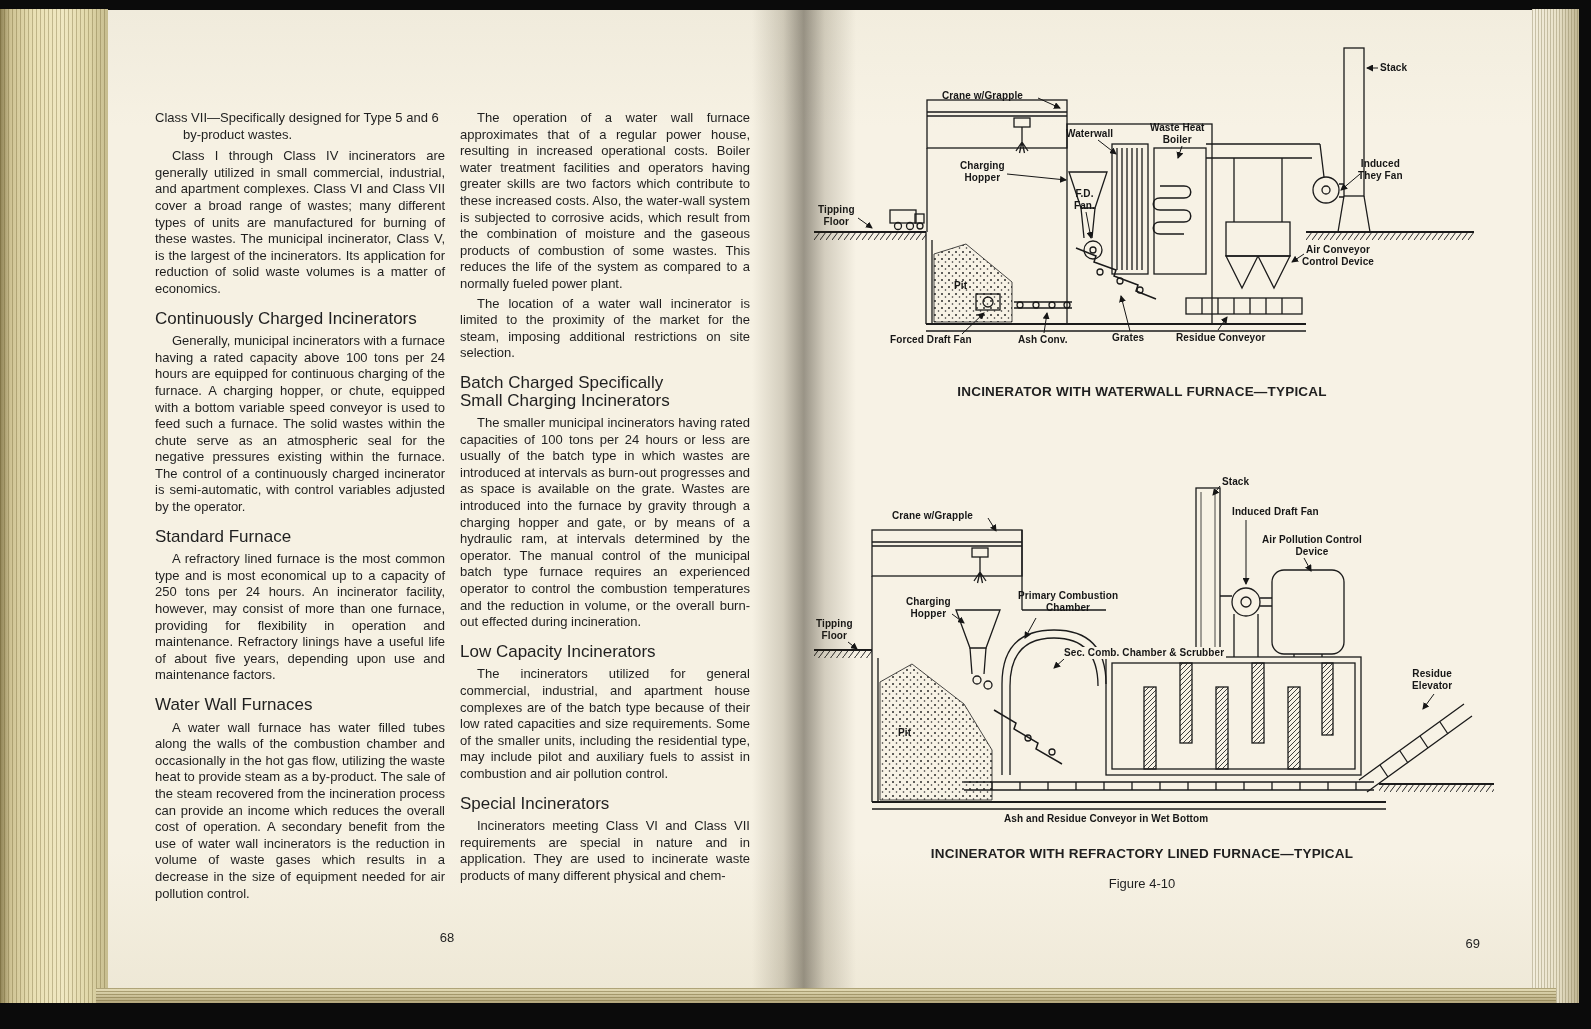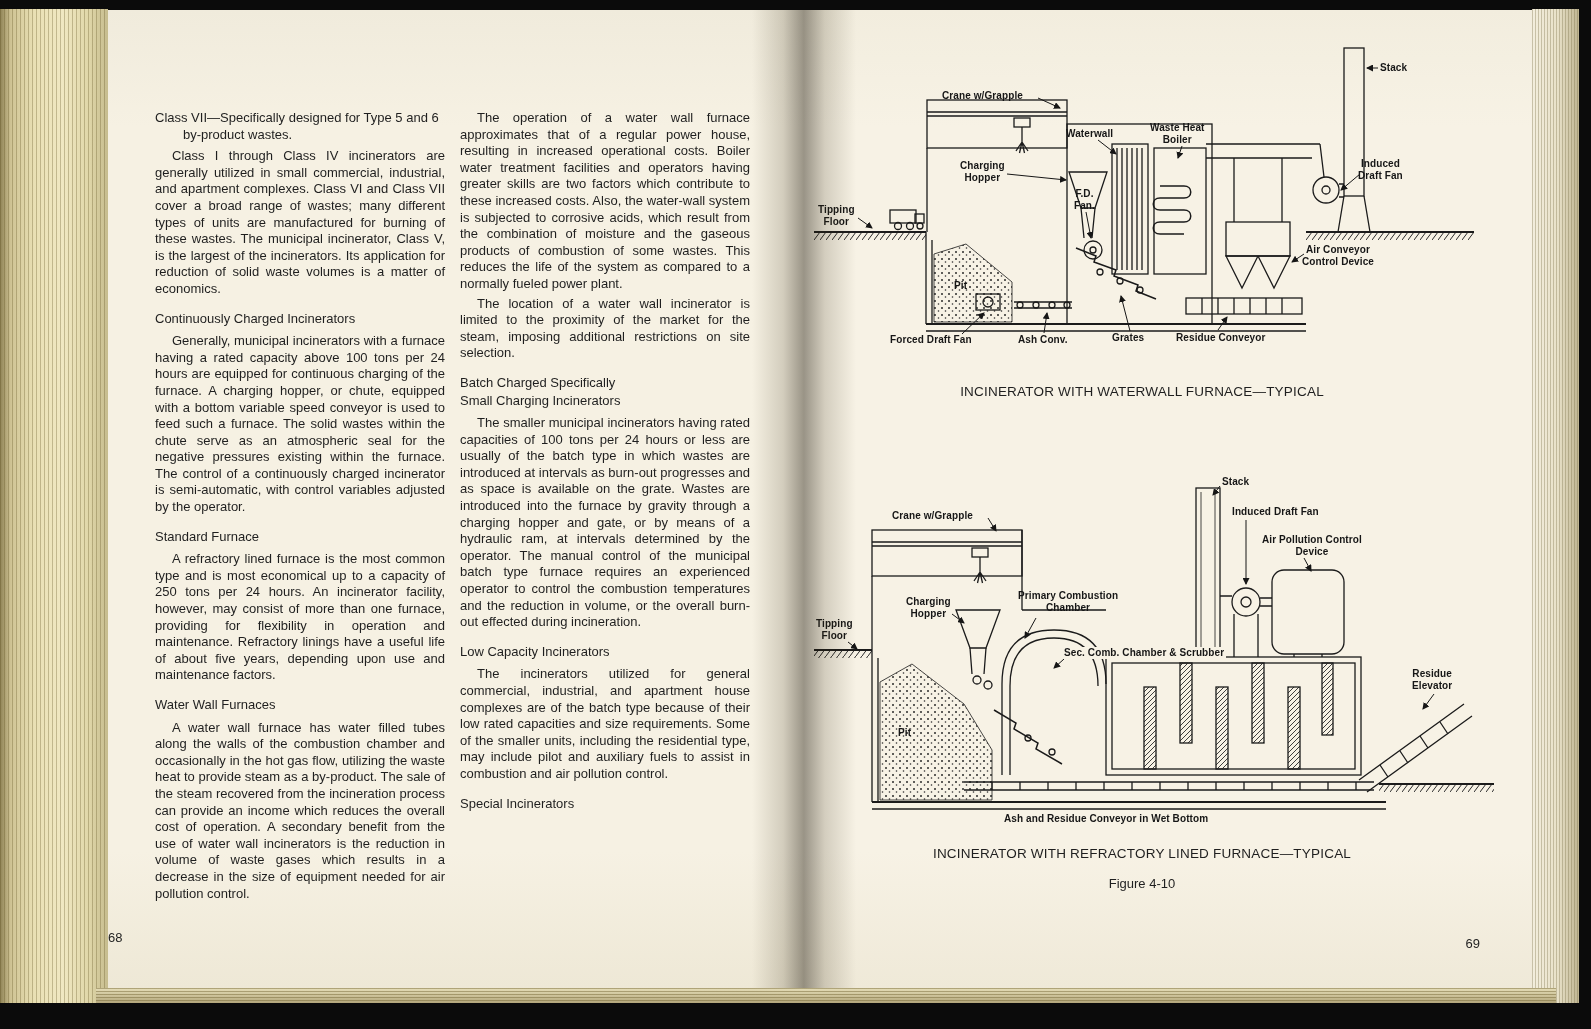"Induced" span.dlabel { text: Draft -> They }
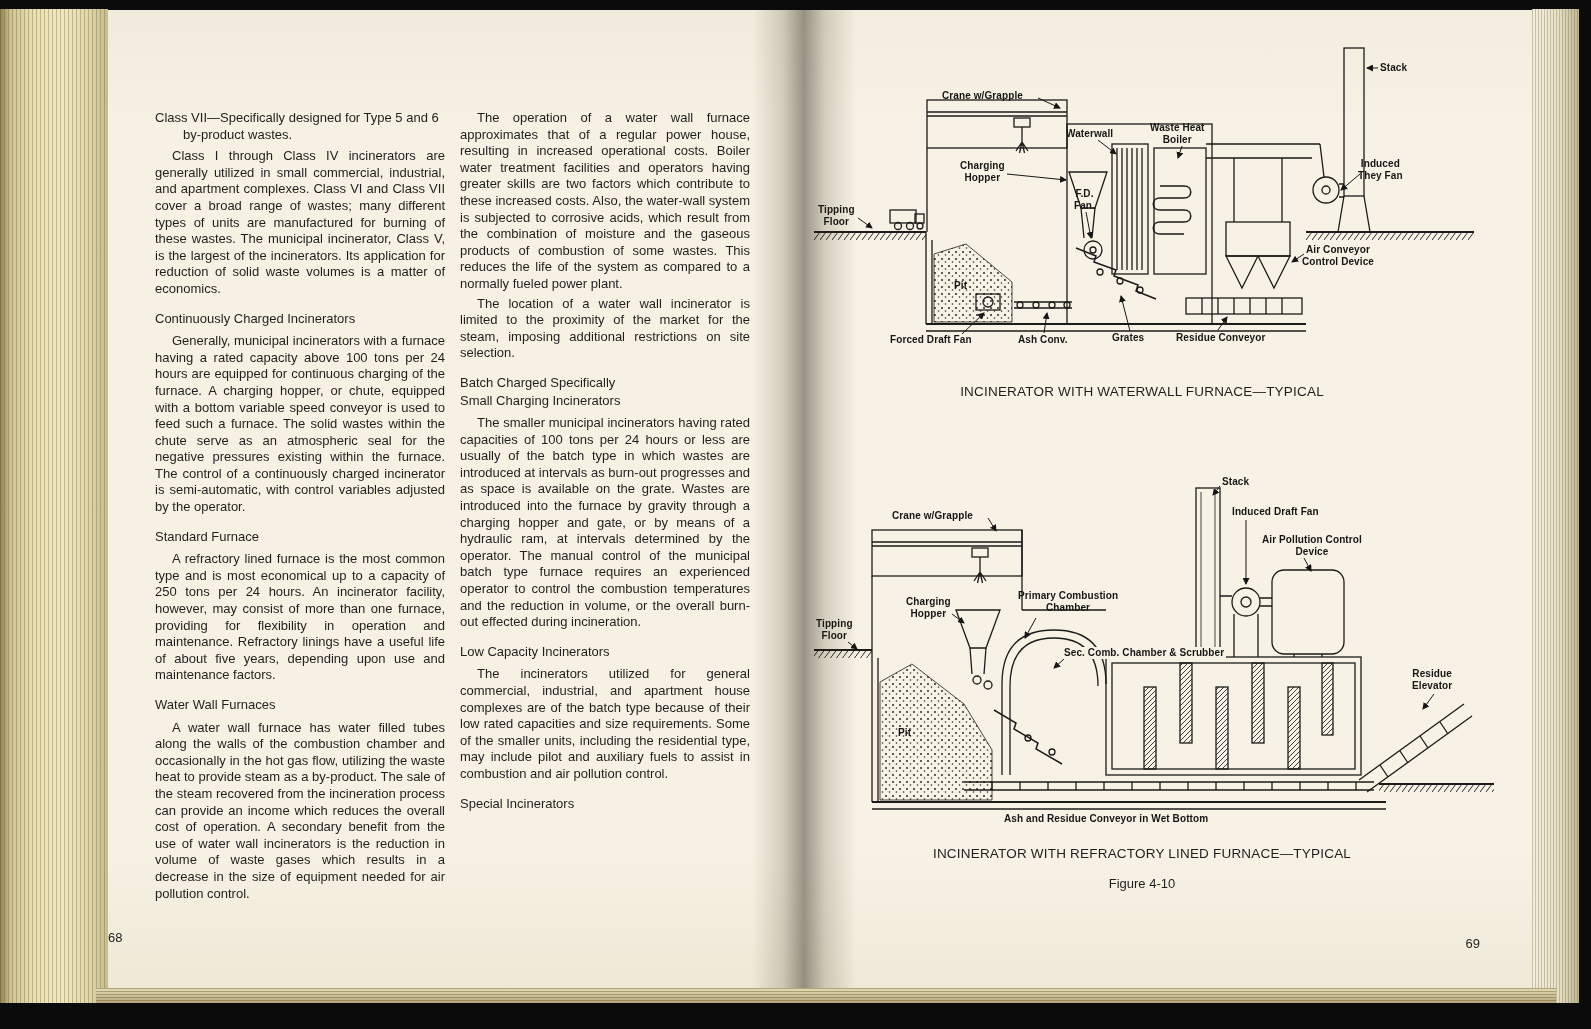"Continuously Charged Incinerators" .bhead { font-size: 13px -> 17px }
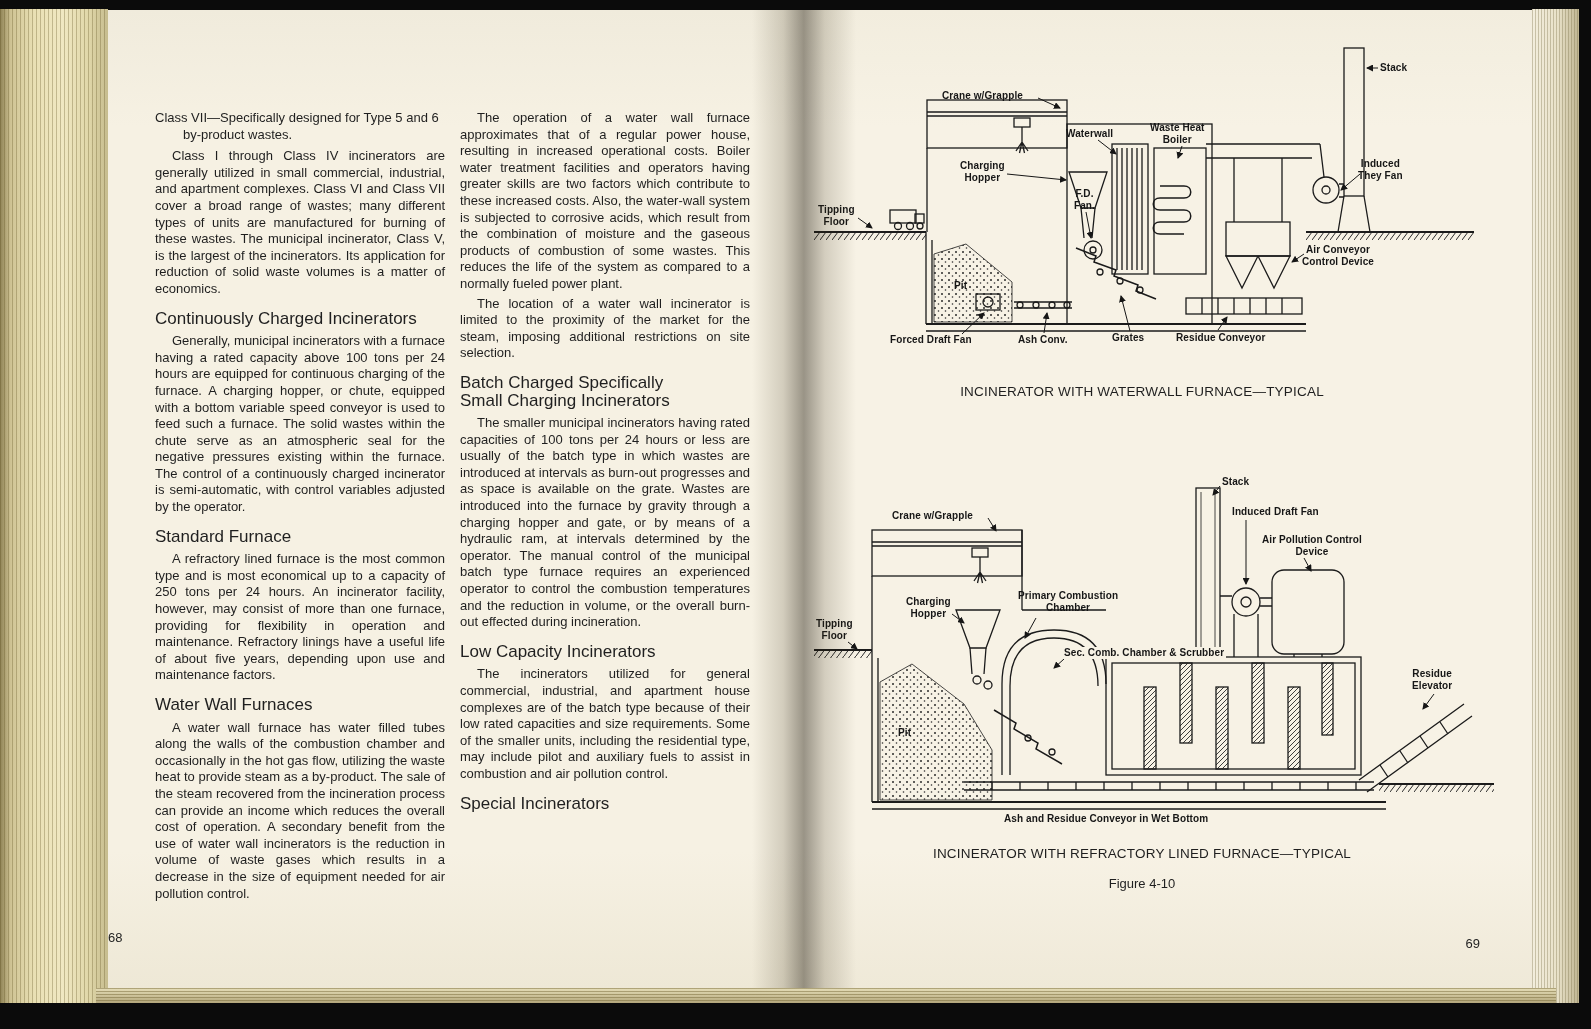"INCINERATOR WITH WATERWALL" .cap { font-weight: normal -> bold }
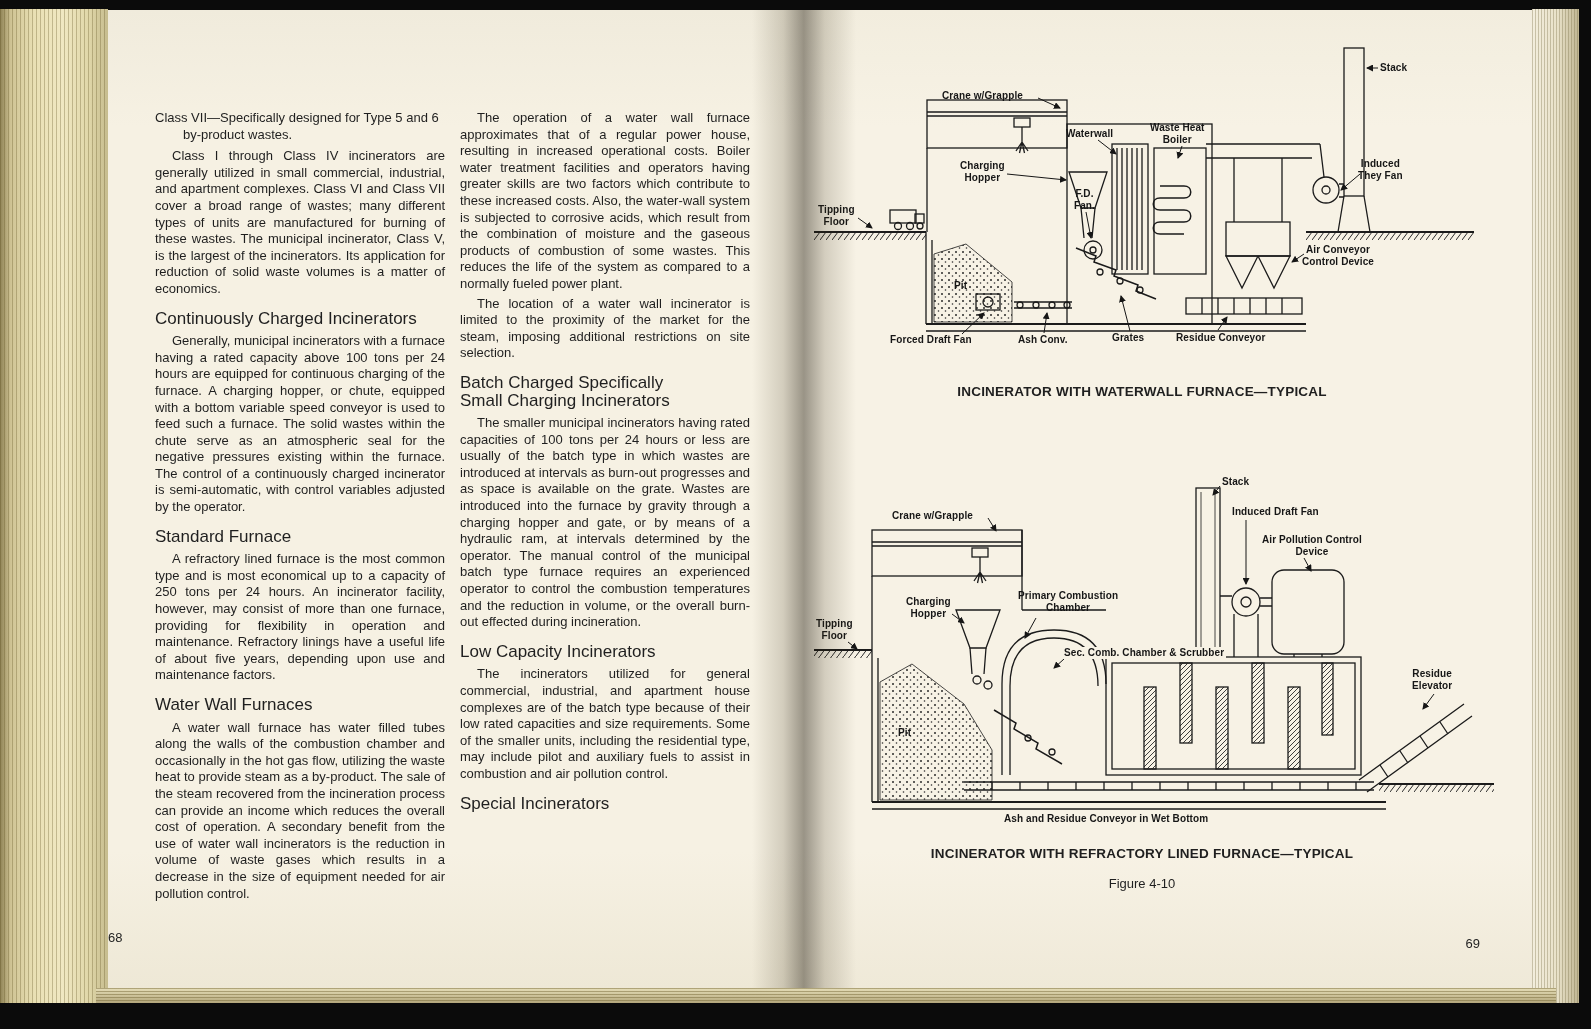"Incinerators meeting Class VI and" p.para { html: none -> <p>Incinerators meeting Class VI and Class VII requirements are special in nature and in application. They are used to incinerate waste products of many different physical and chem-</p> }
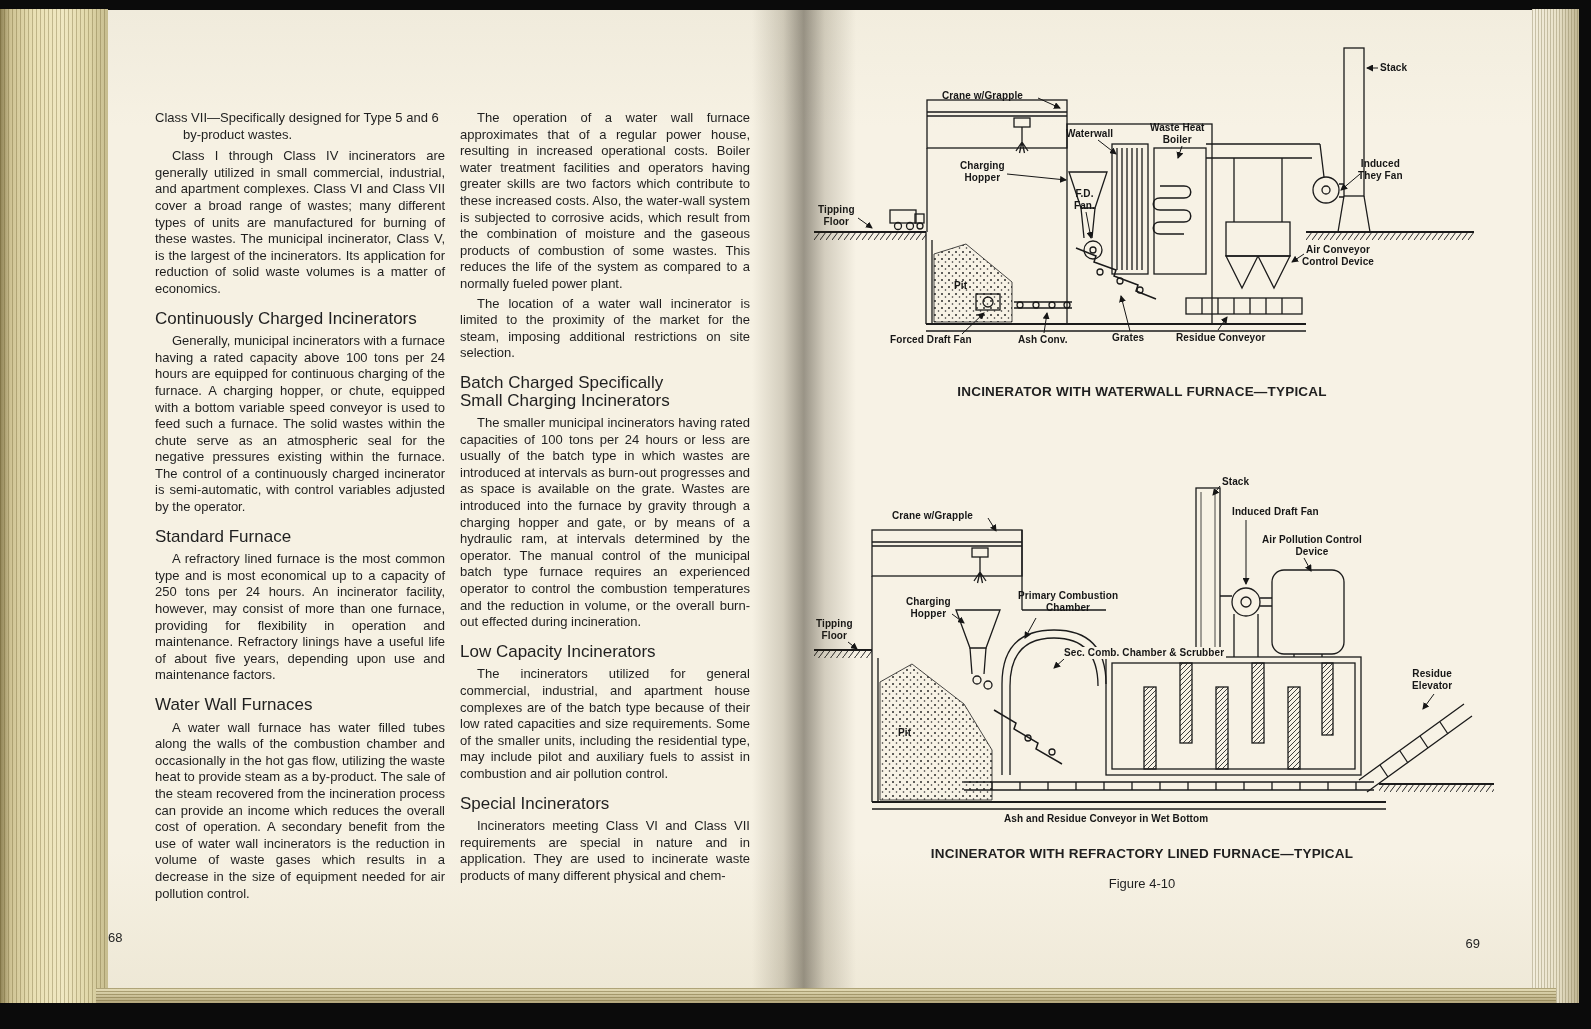"68" .page.left .pageno { text-align: left -> center }
